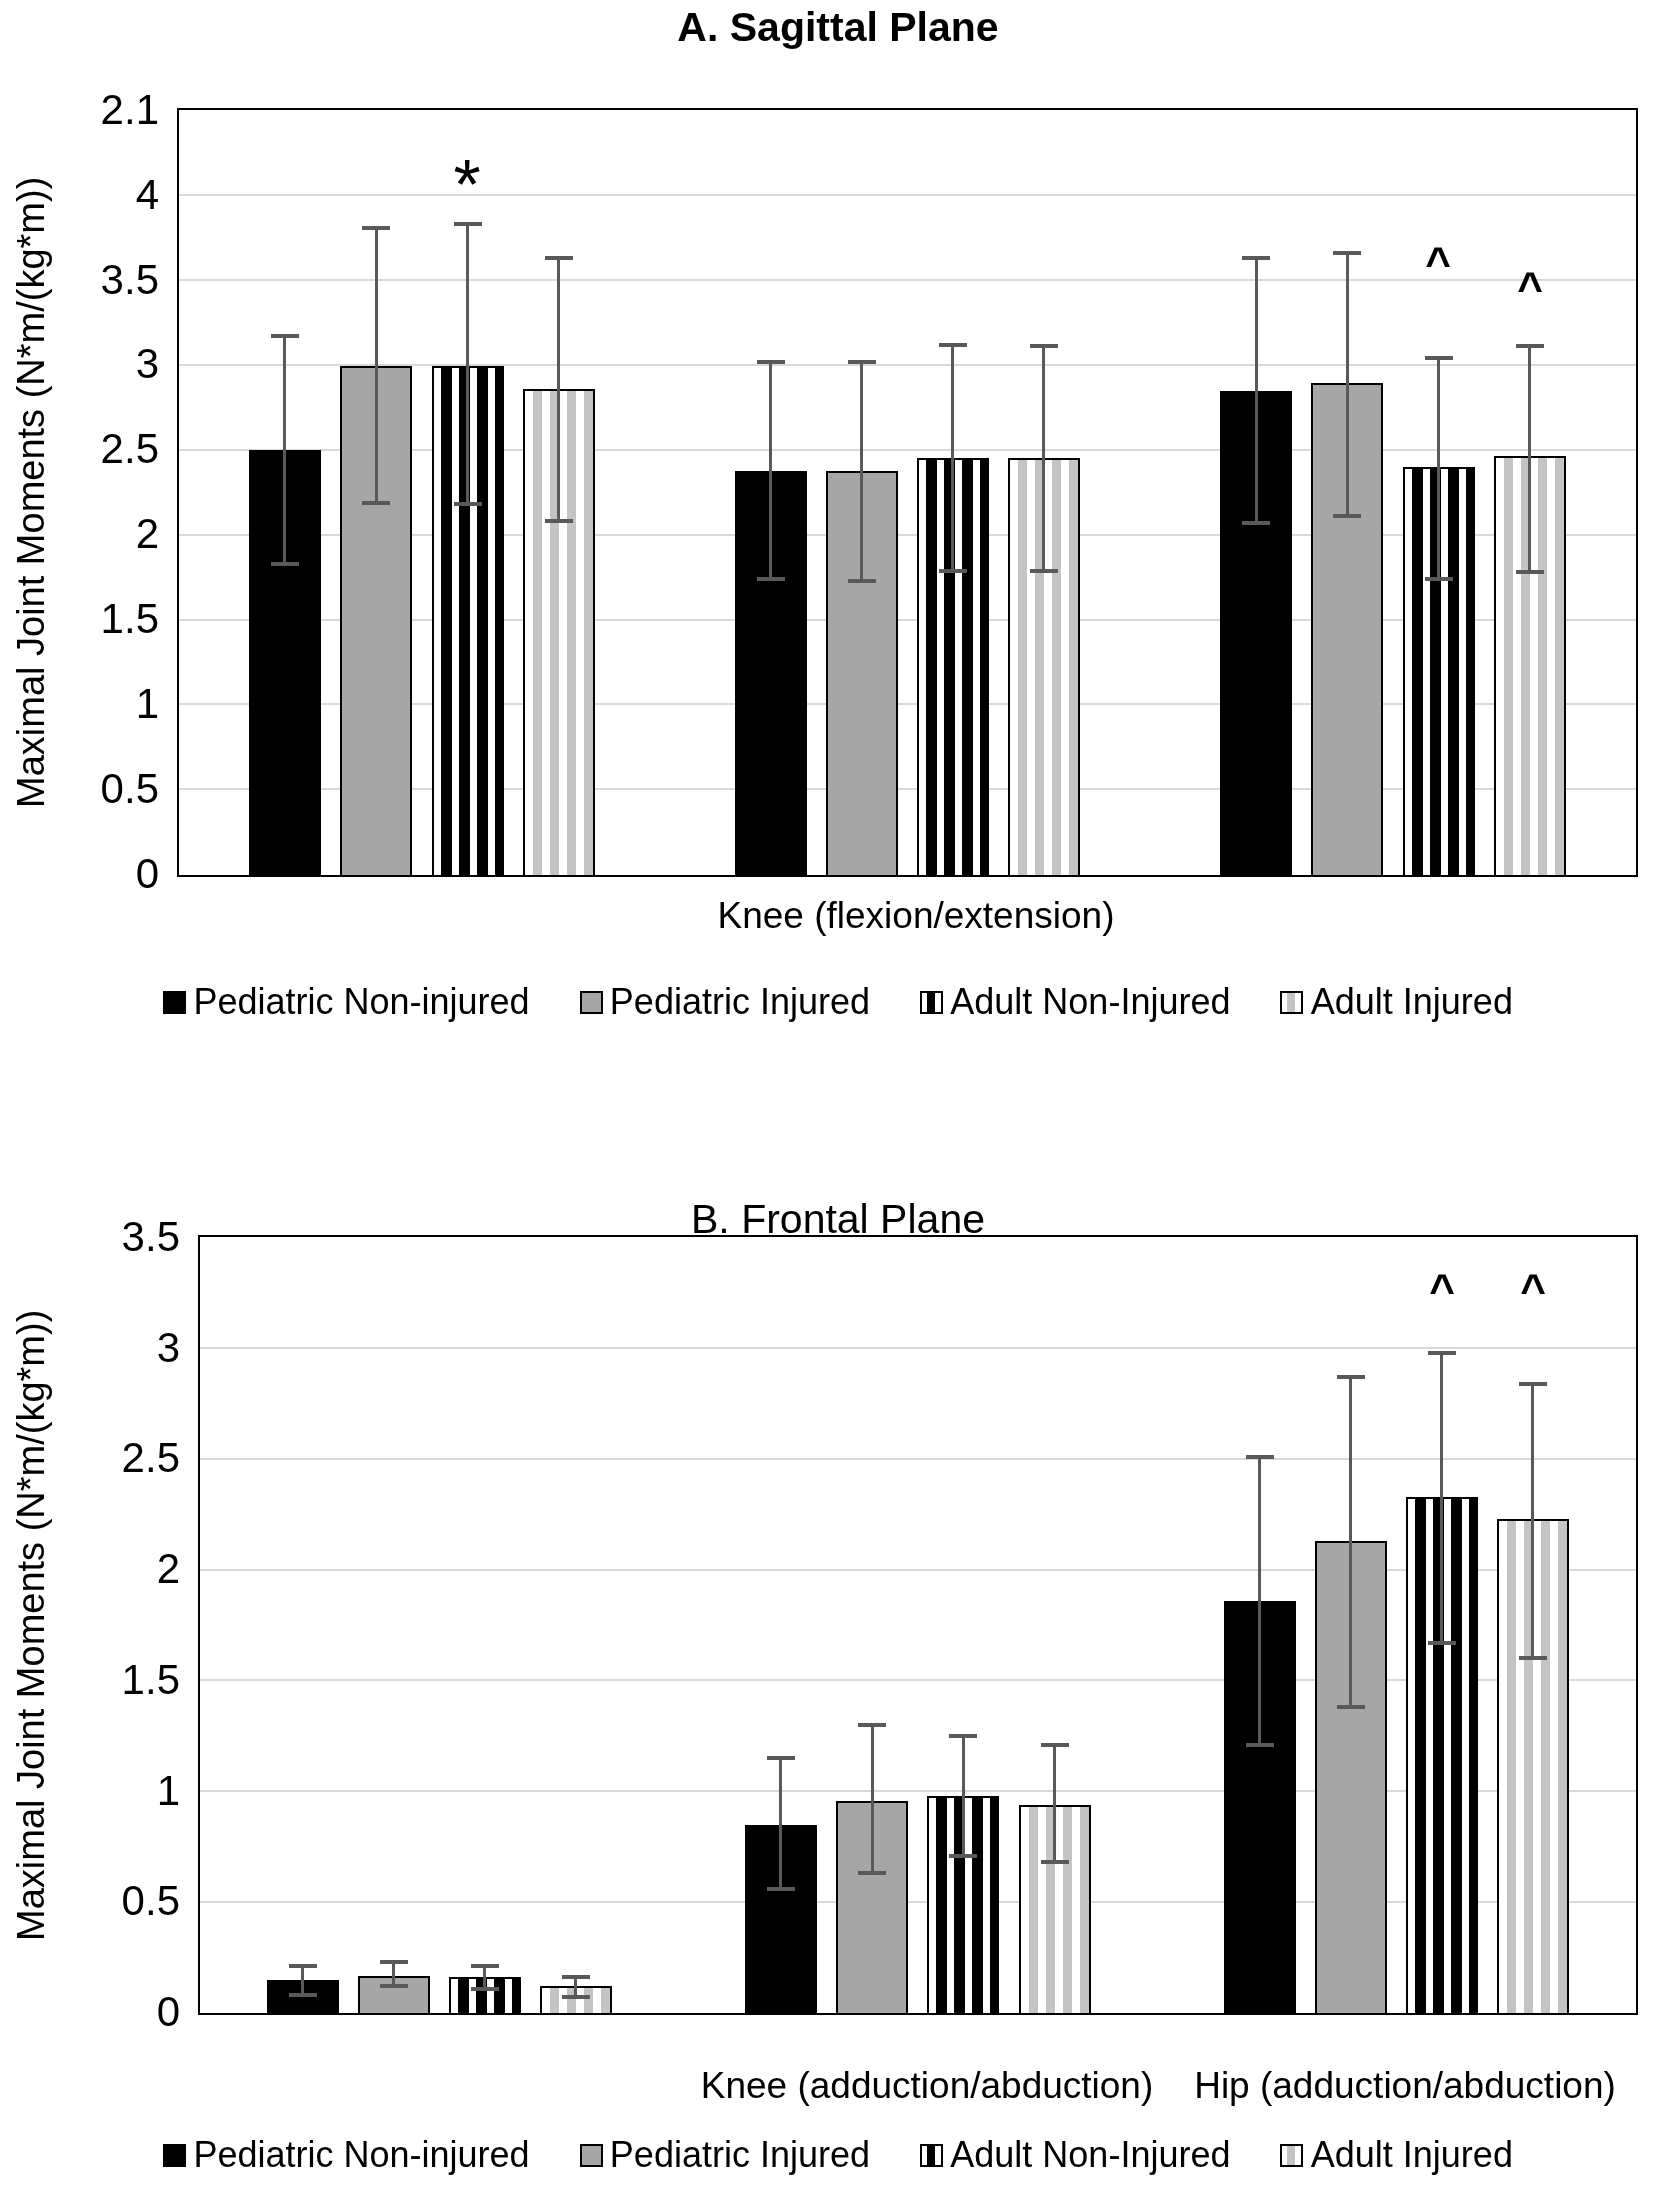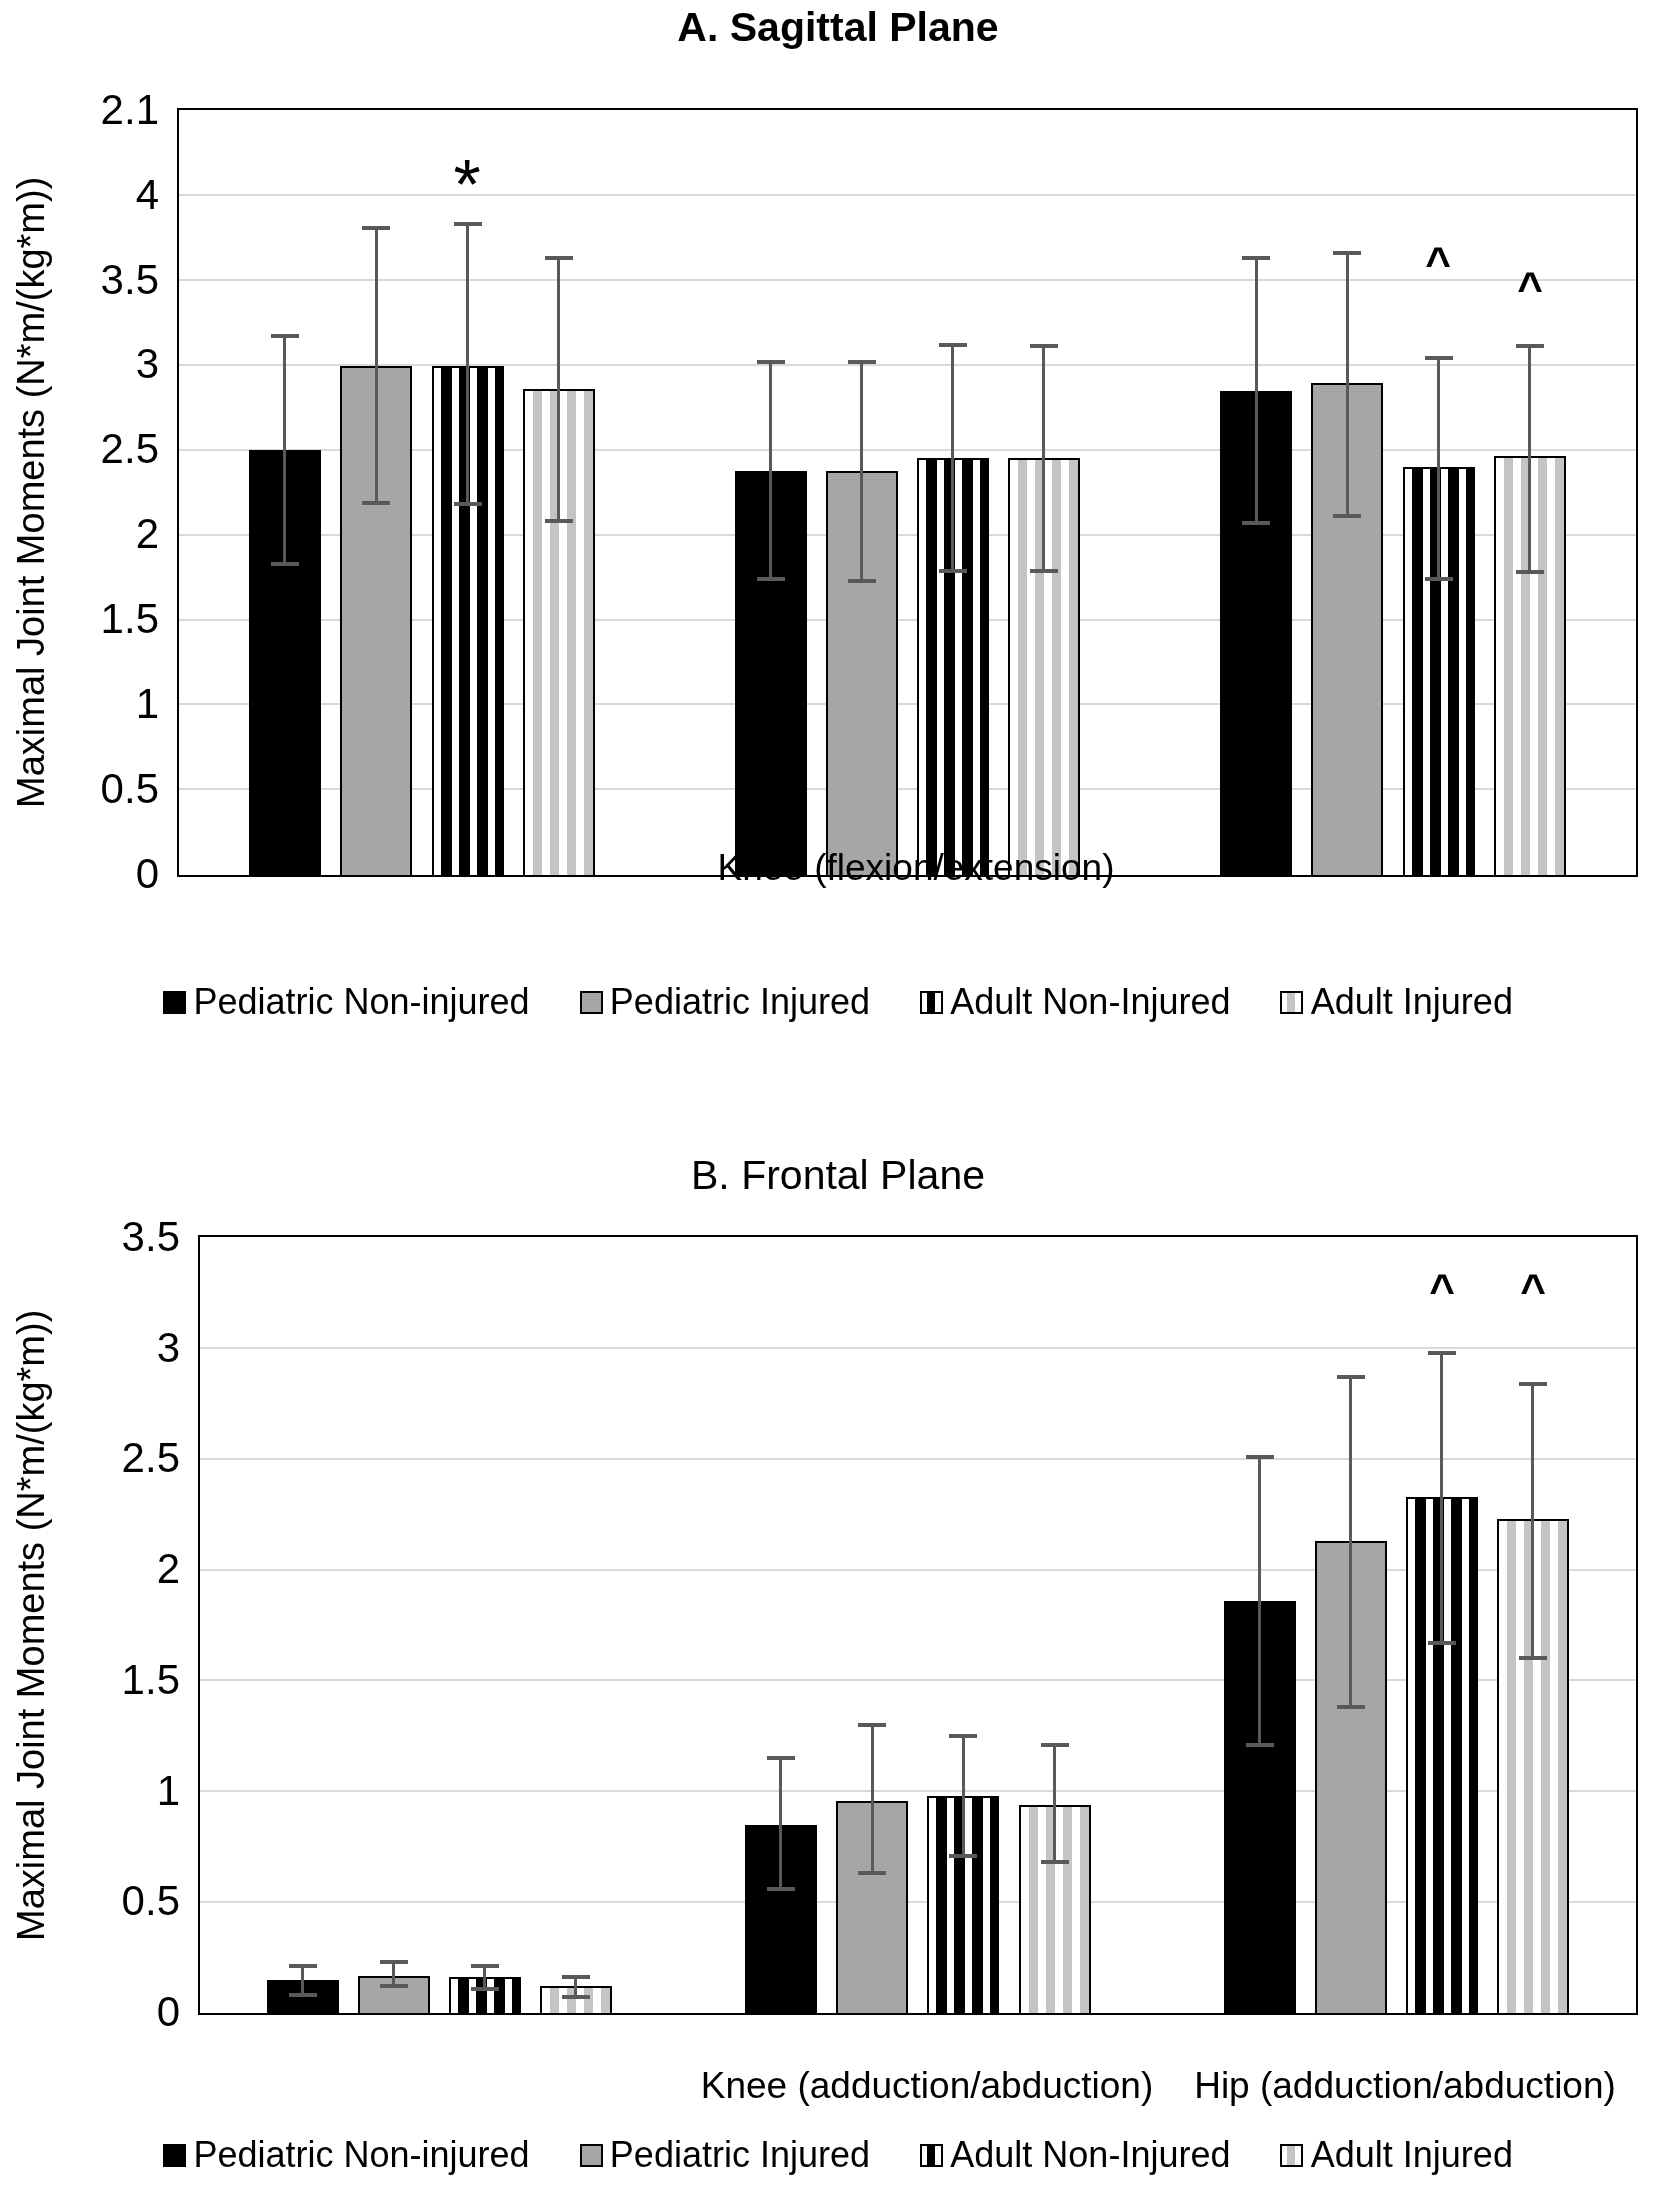"Knee (flexion/extension)" div.xlab { top: 847px -> 895px }
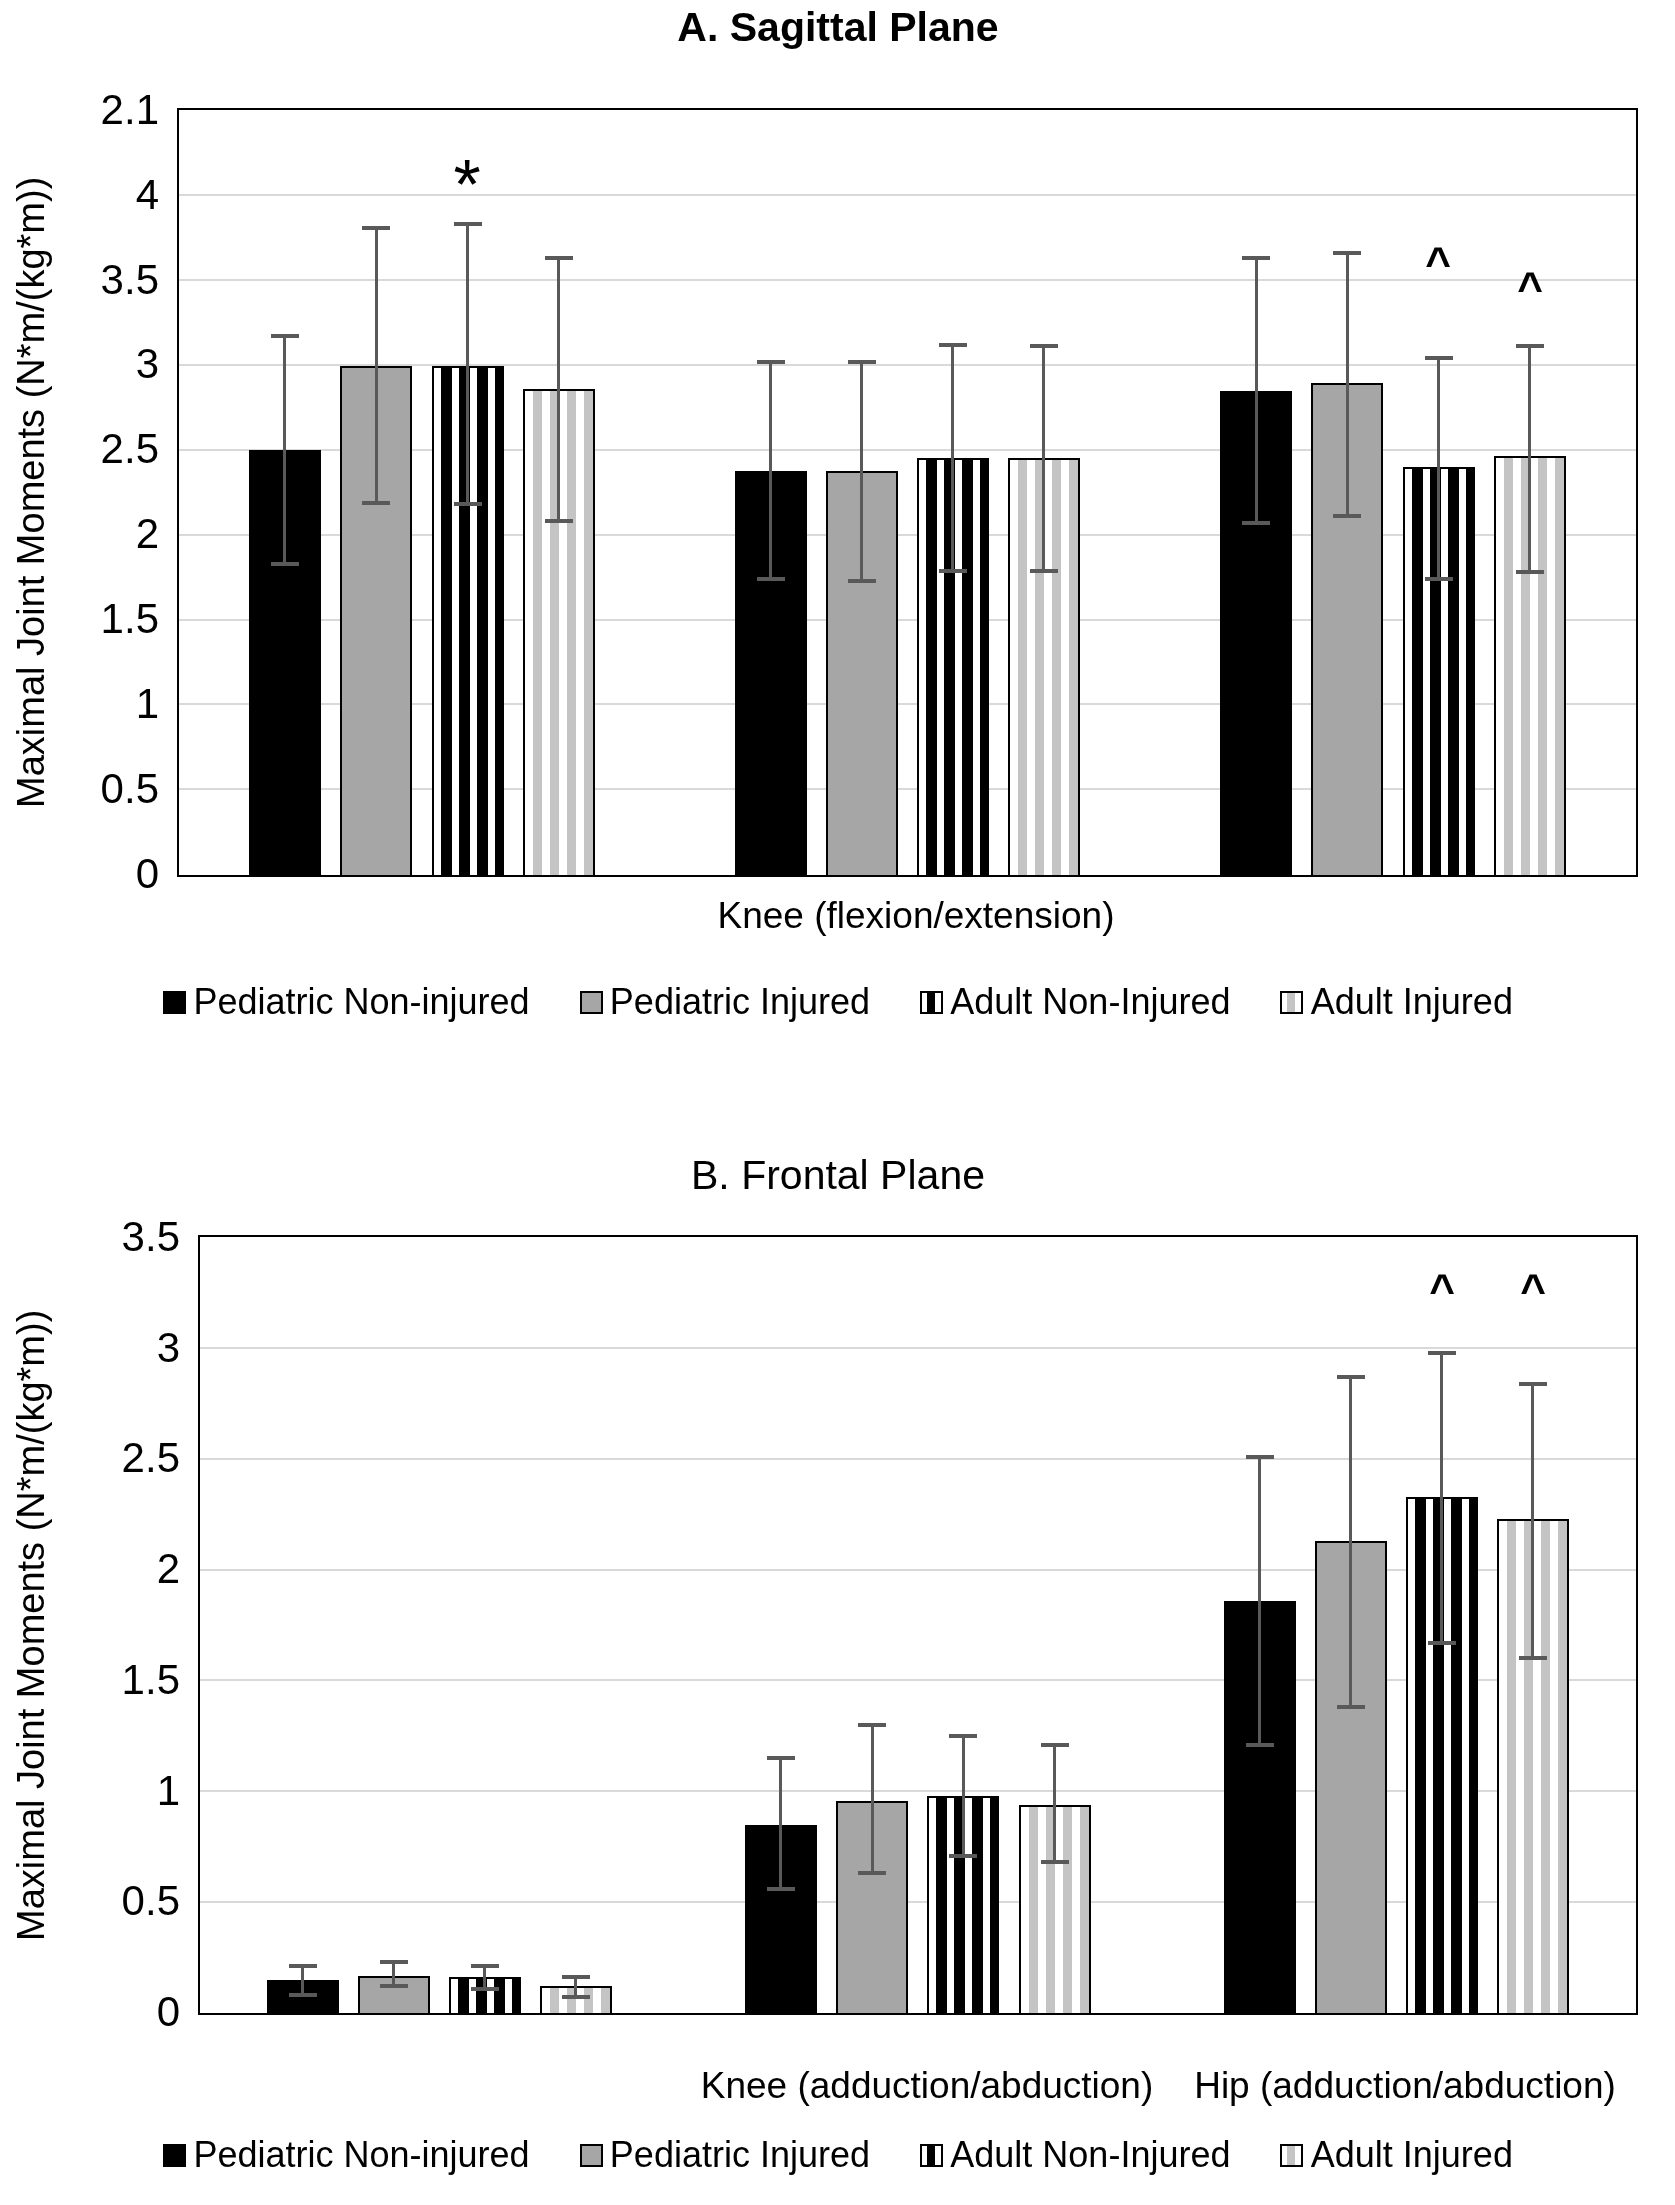"B. Frontal Plane" h2.chart-title { top: 1152px -> 1196px }
